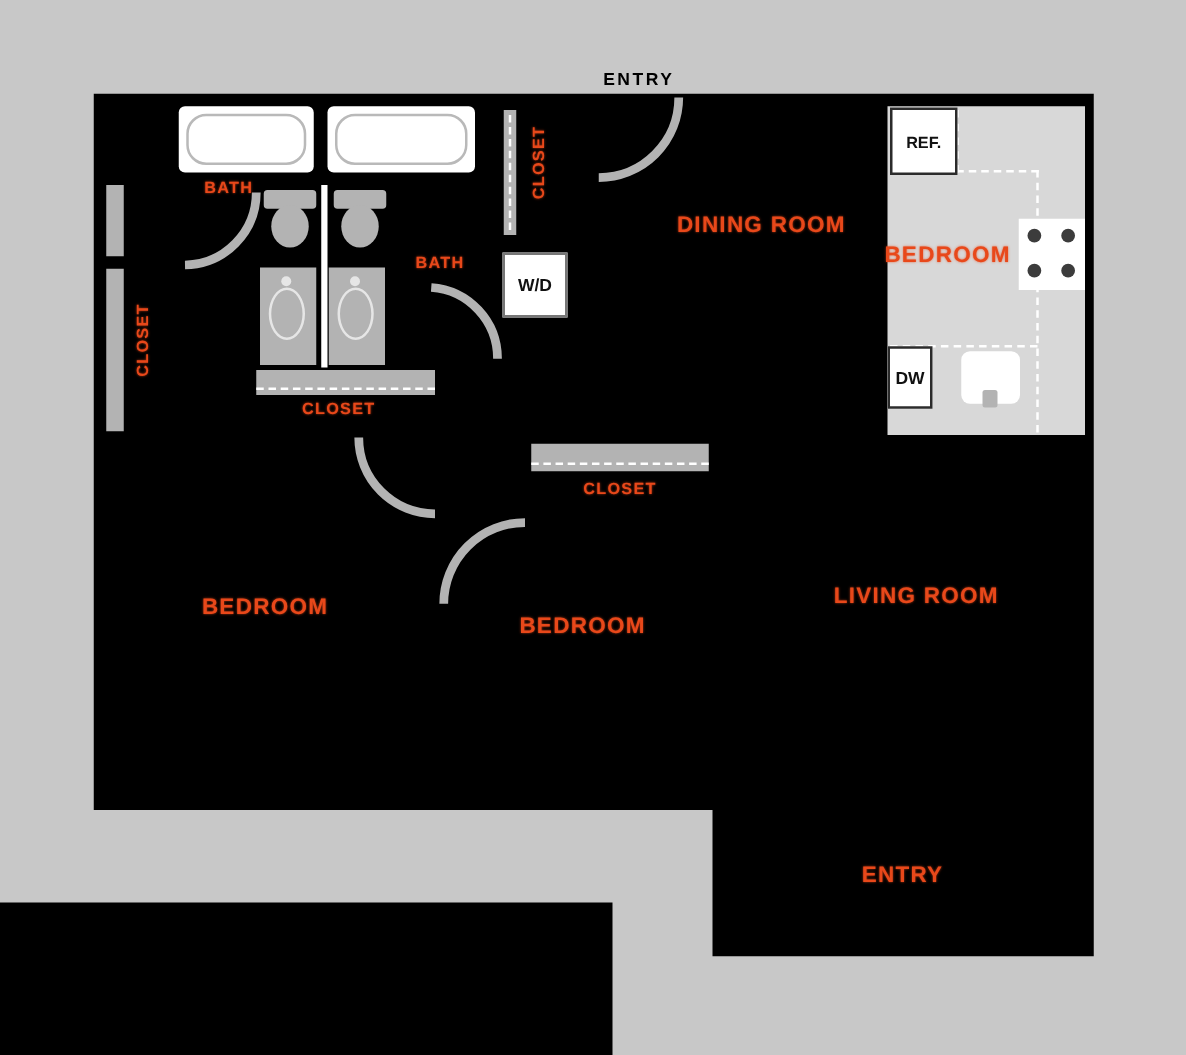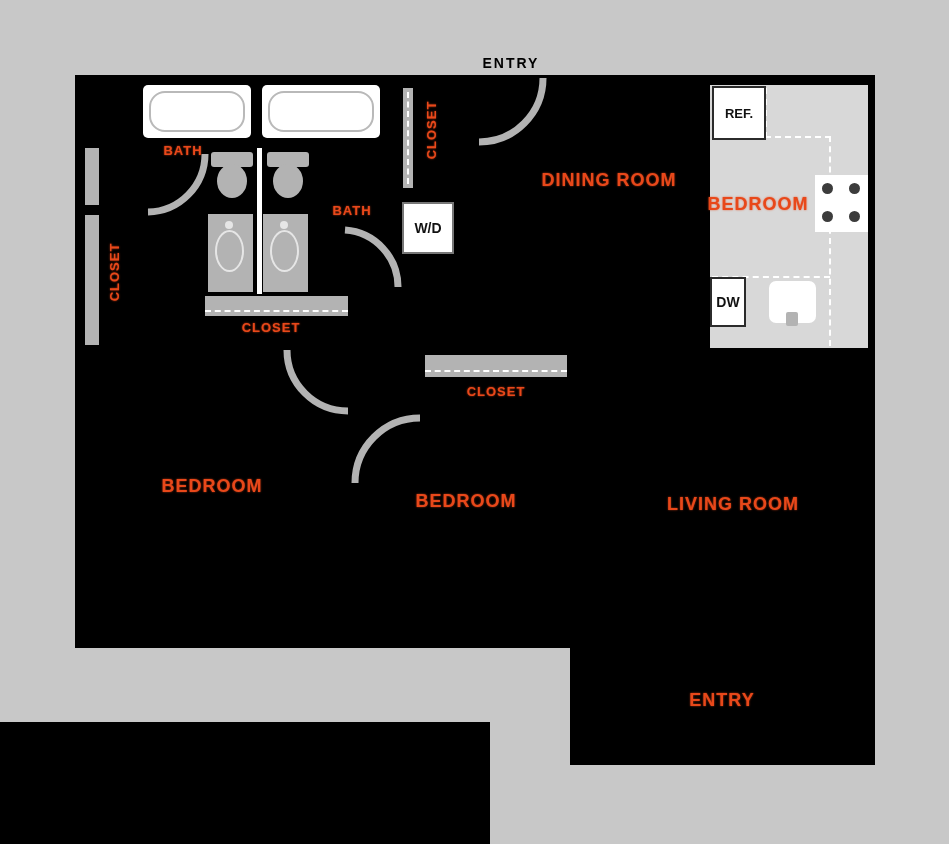"LIVING ROOM" div.label { top: 504px -> 477px }
